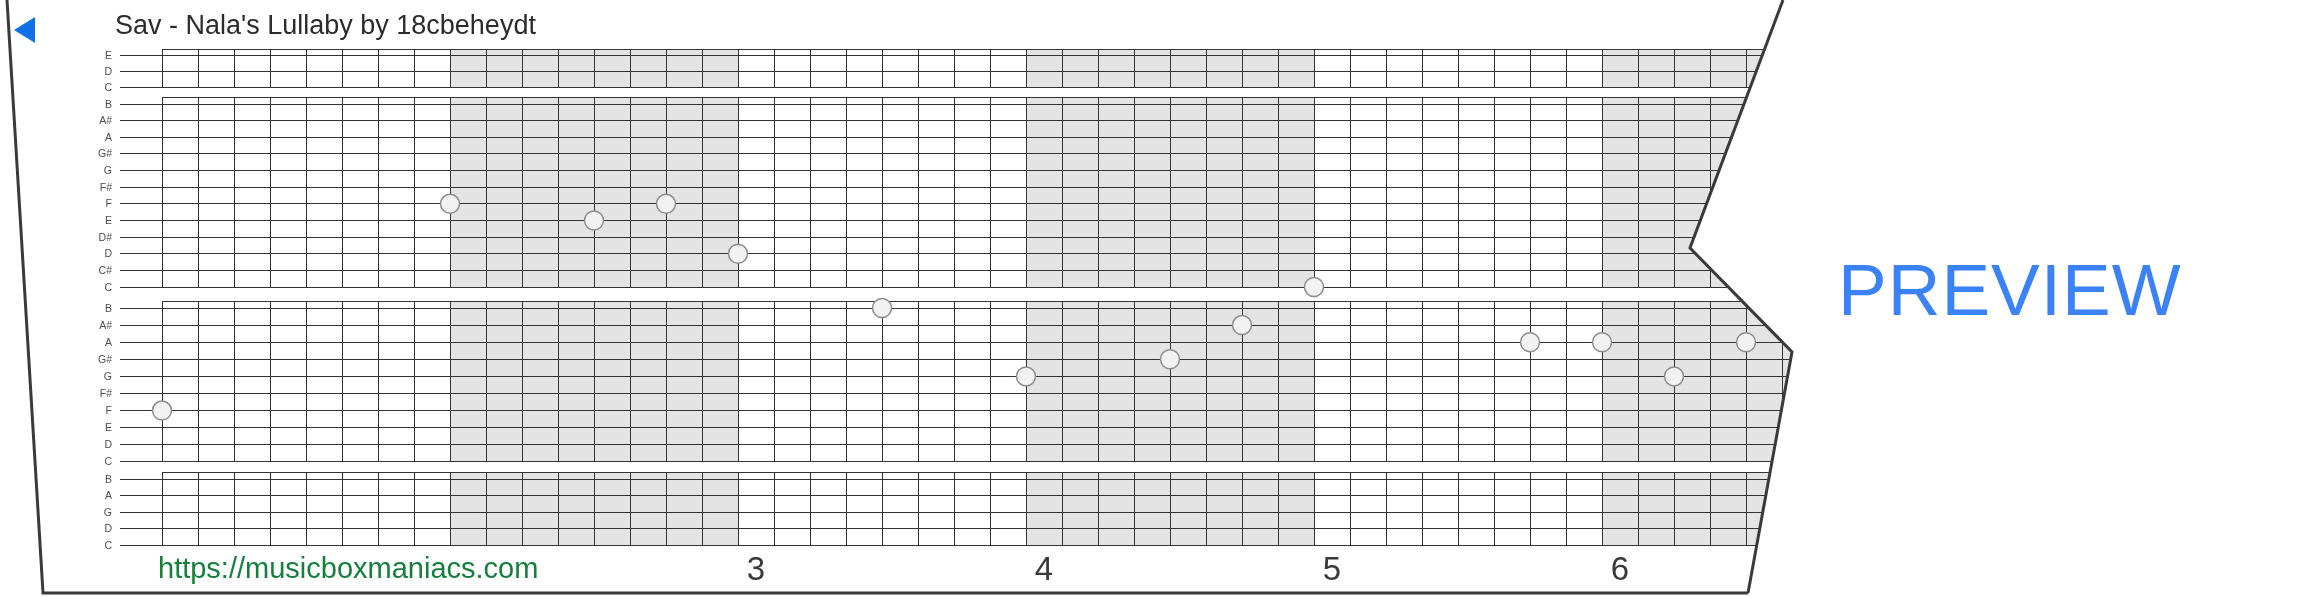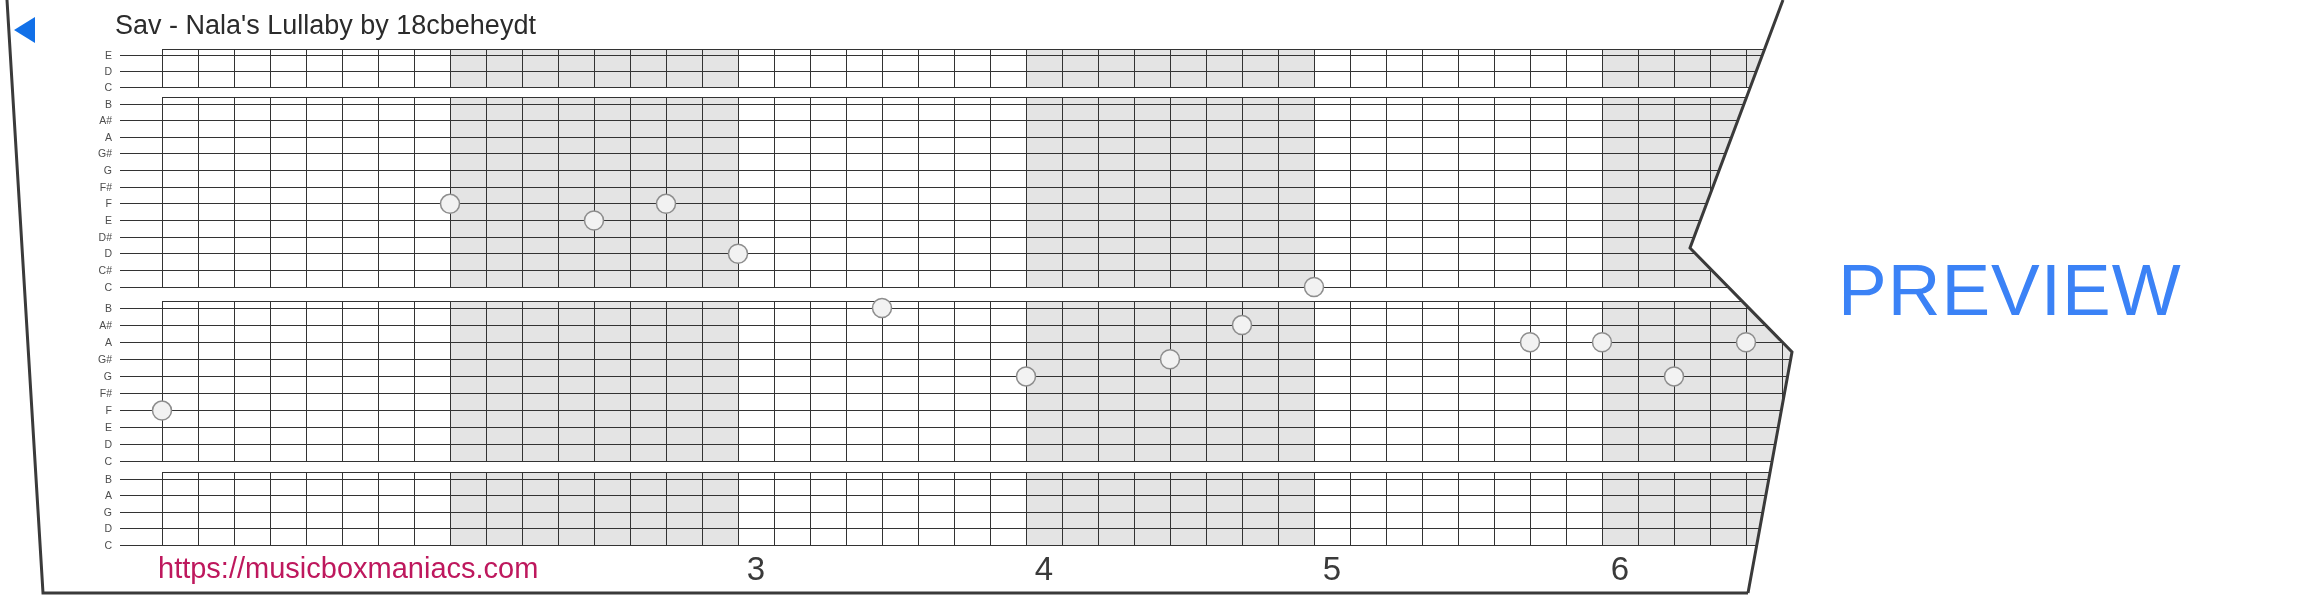"https://musicboxmaniacs.com" #url-text { color: #be185d -> #15803d }
